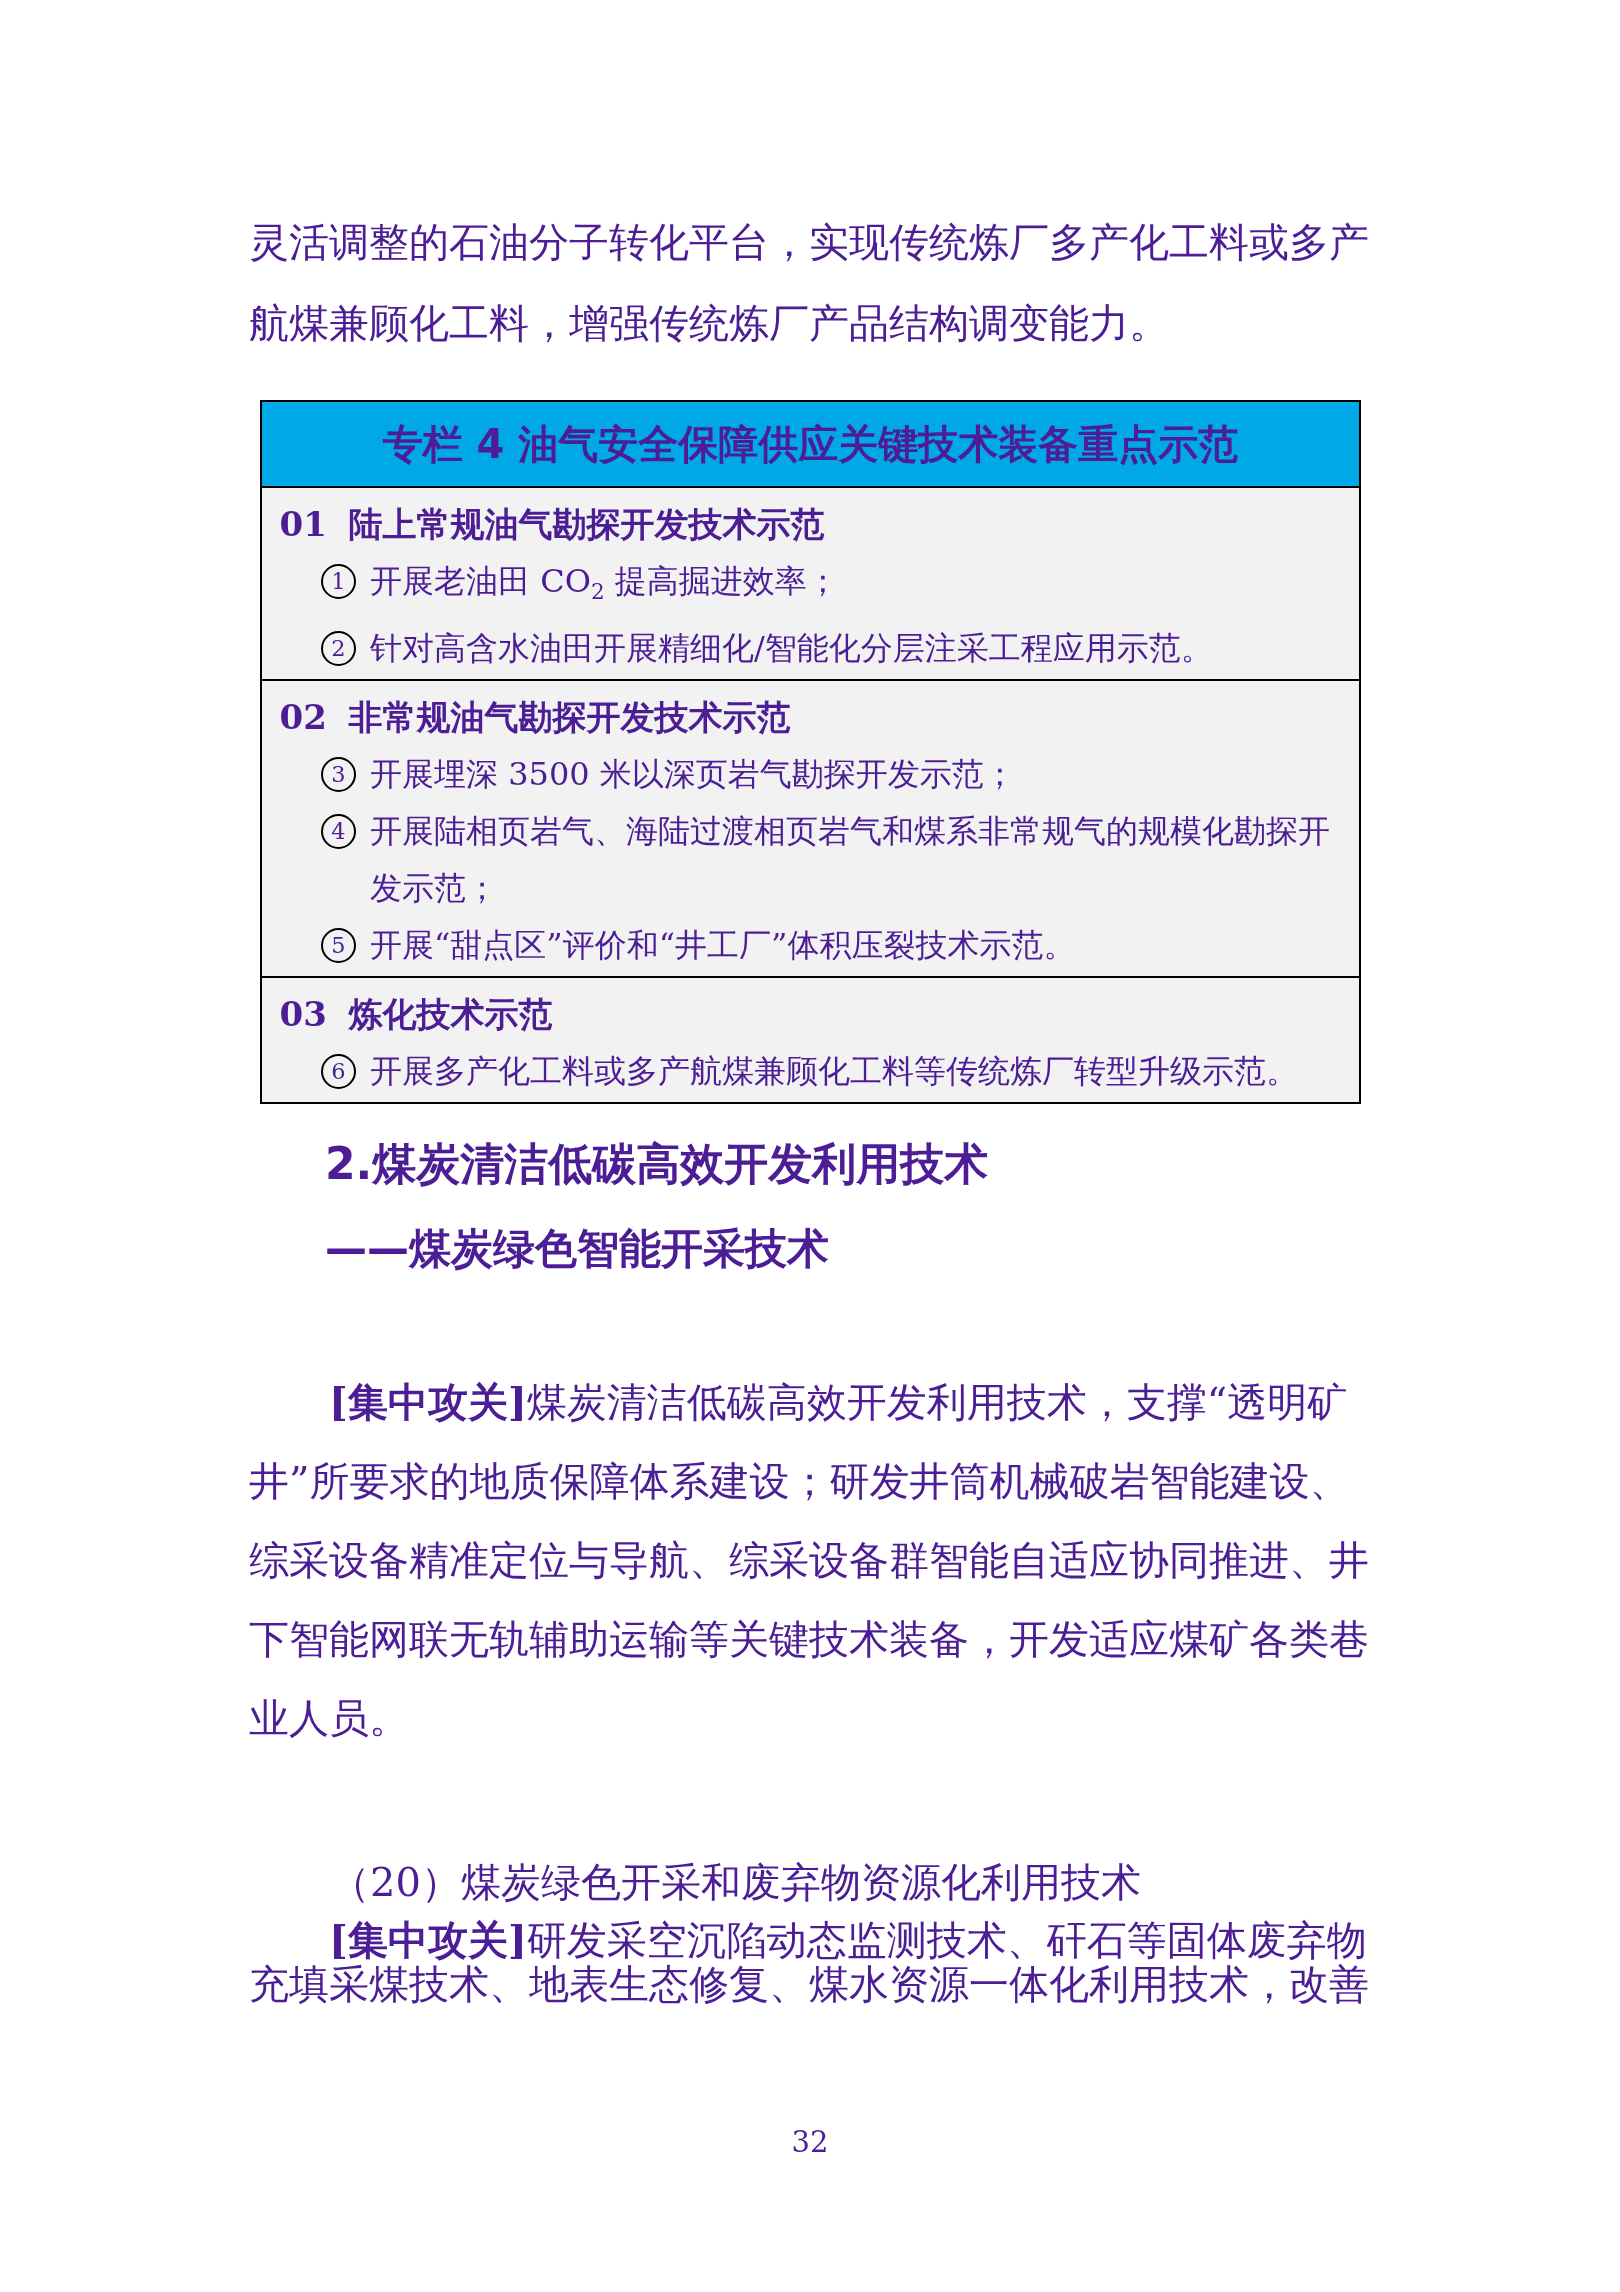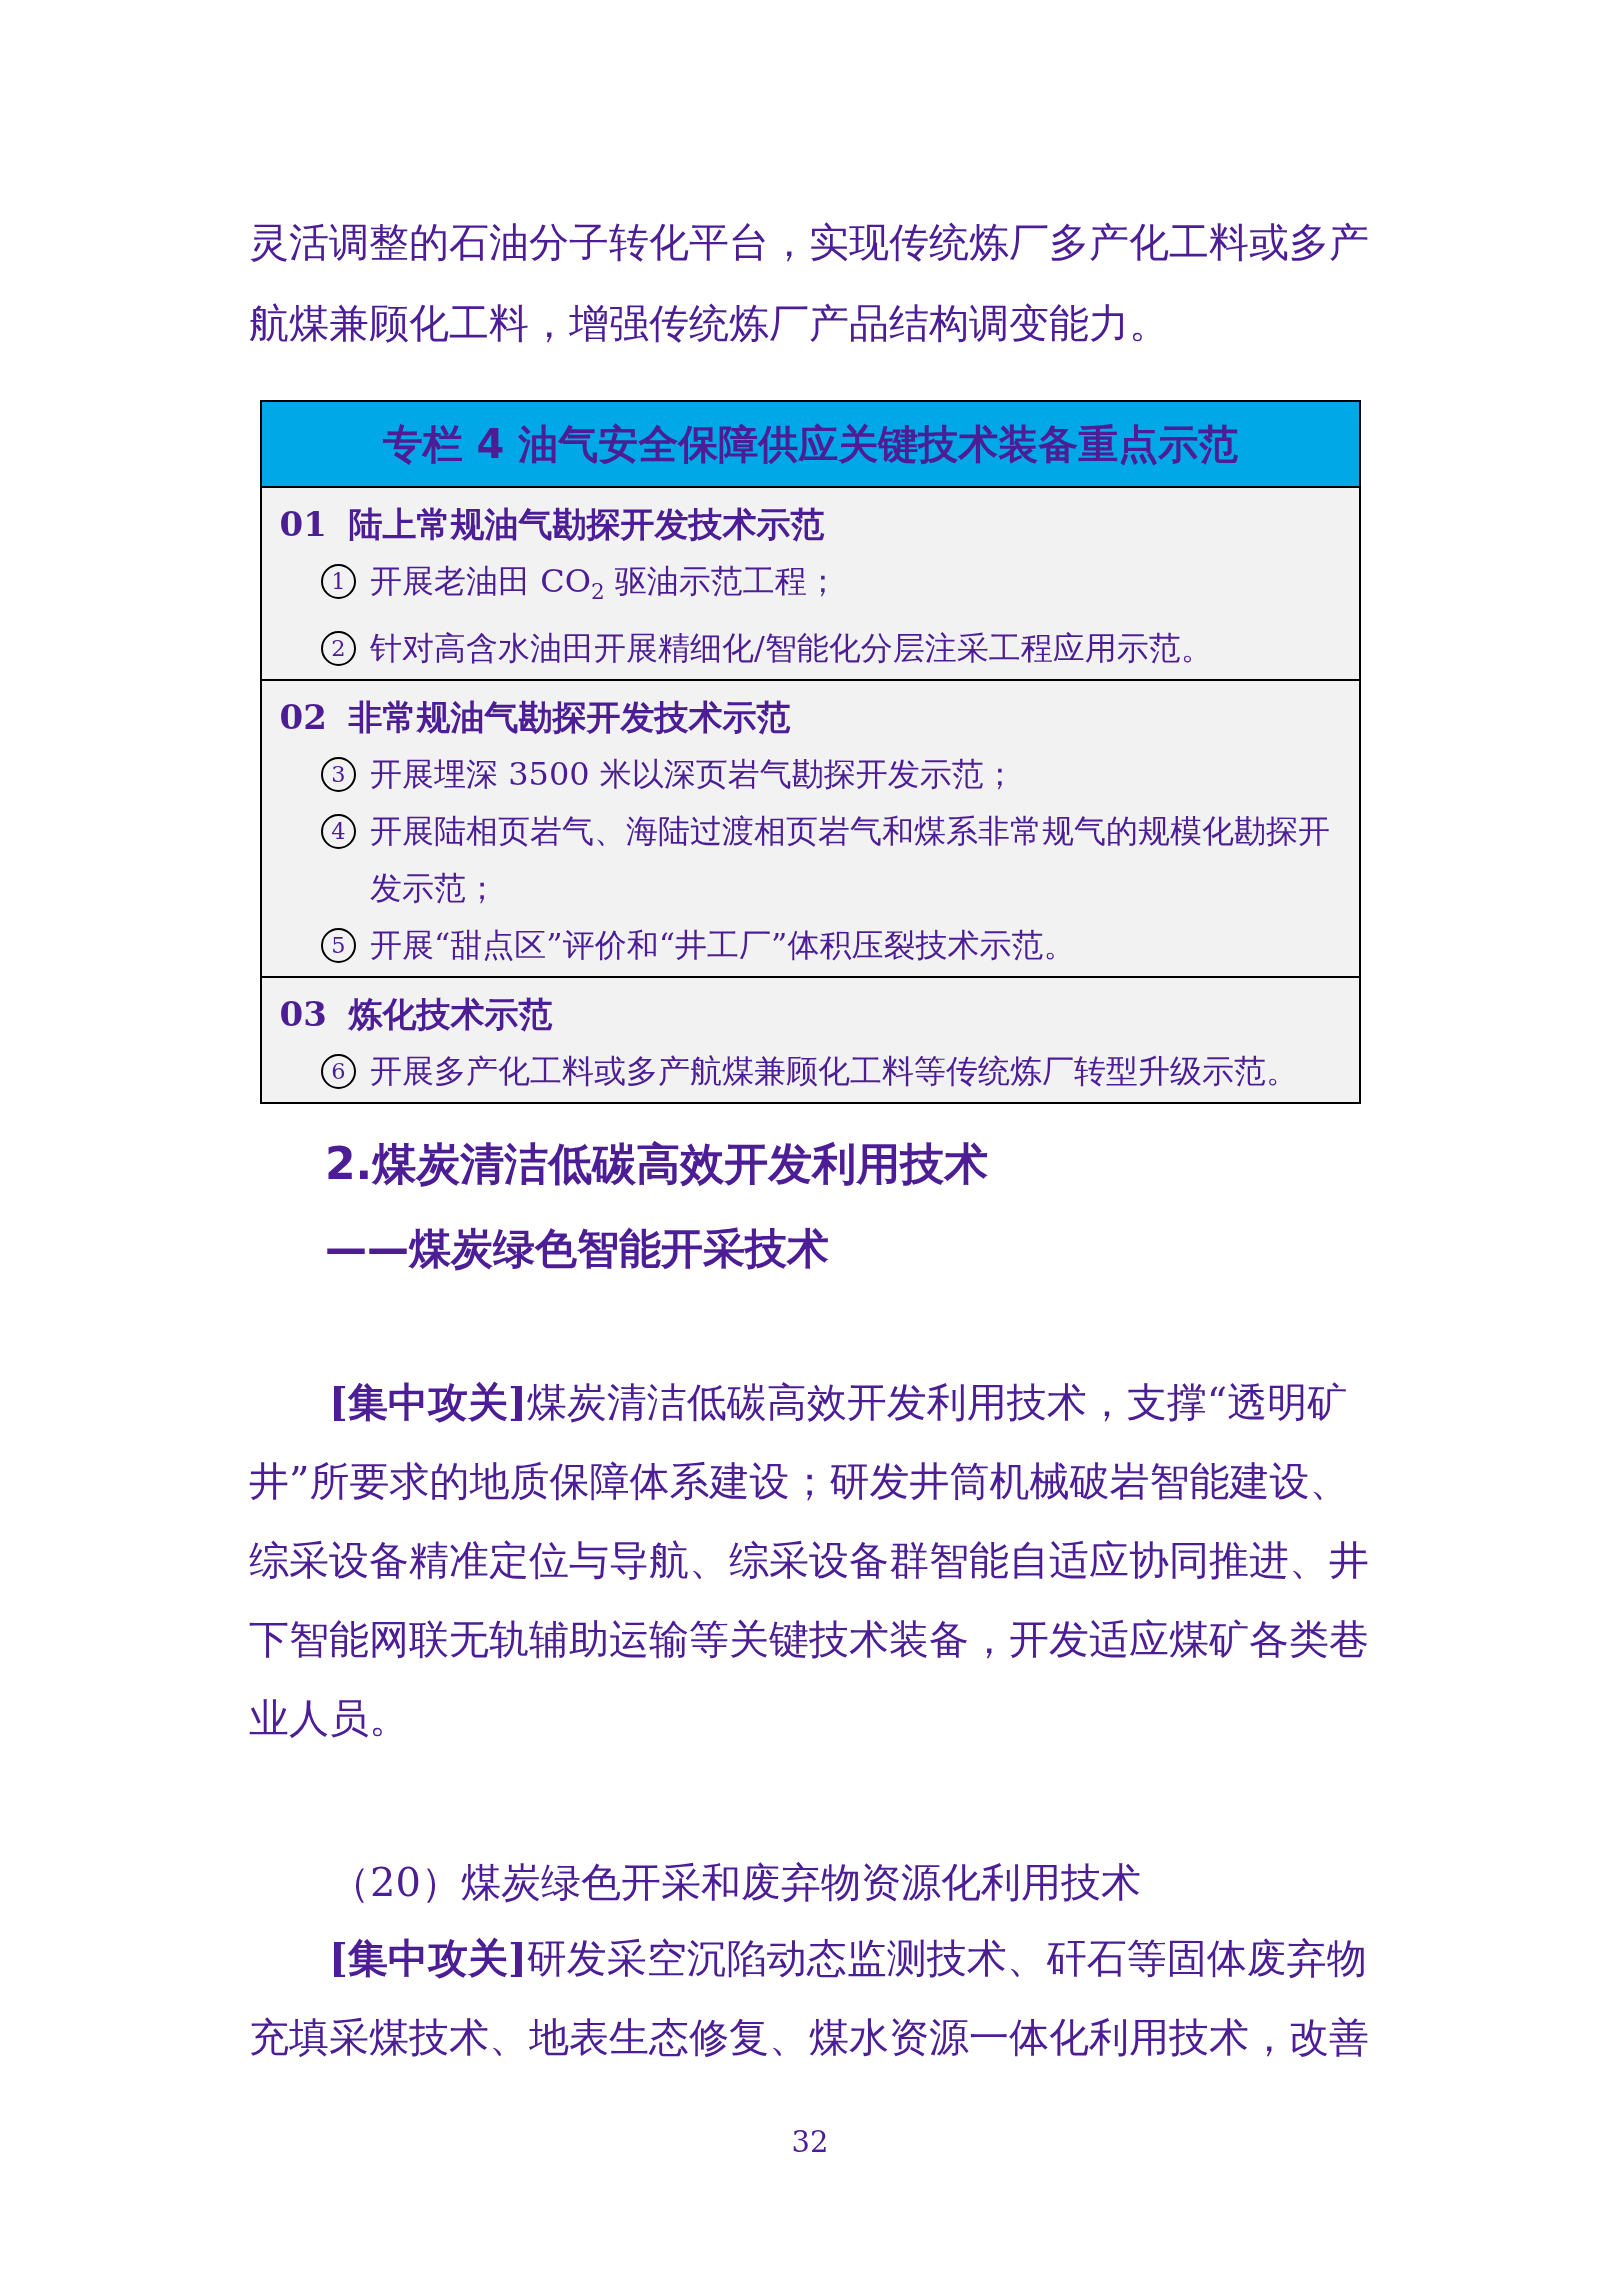"驱油示范工程；" span { text: 驱油示范工程 -> 提高掘进效率 }
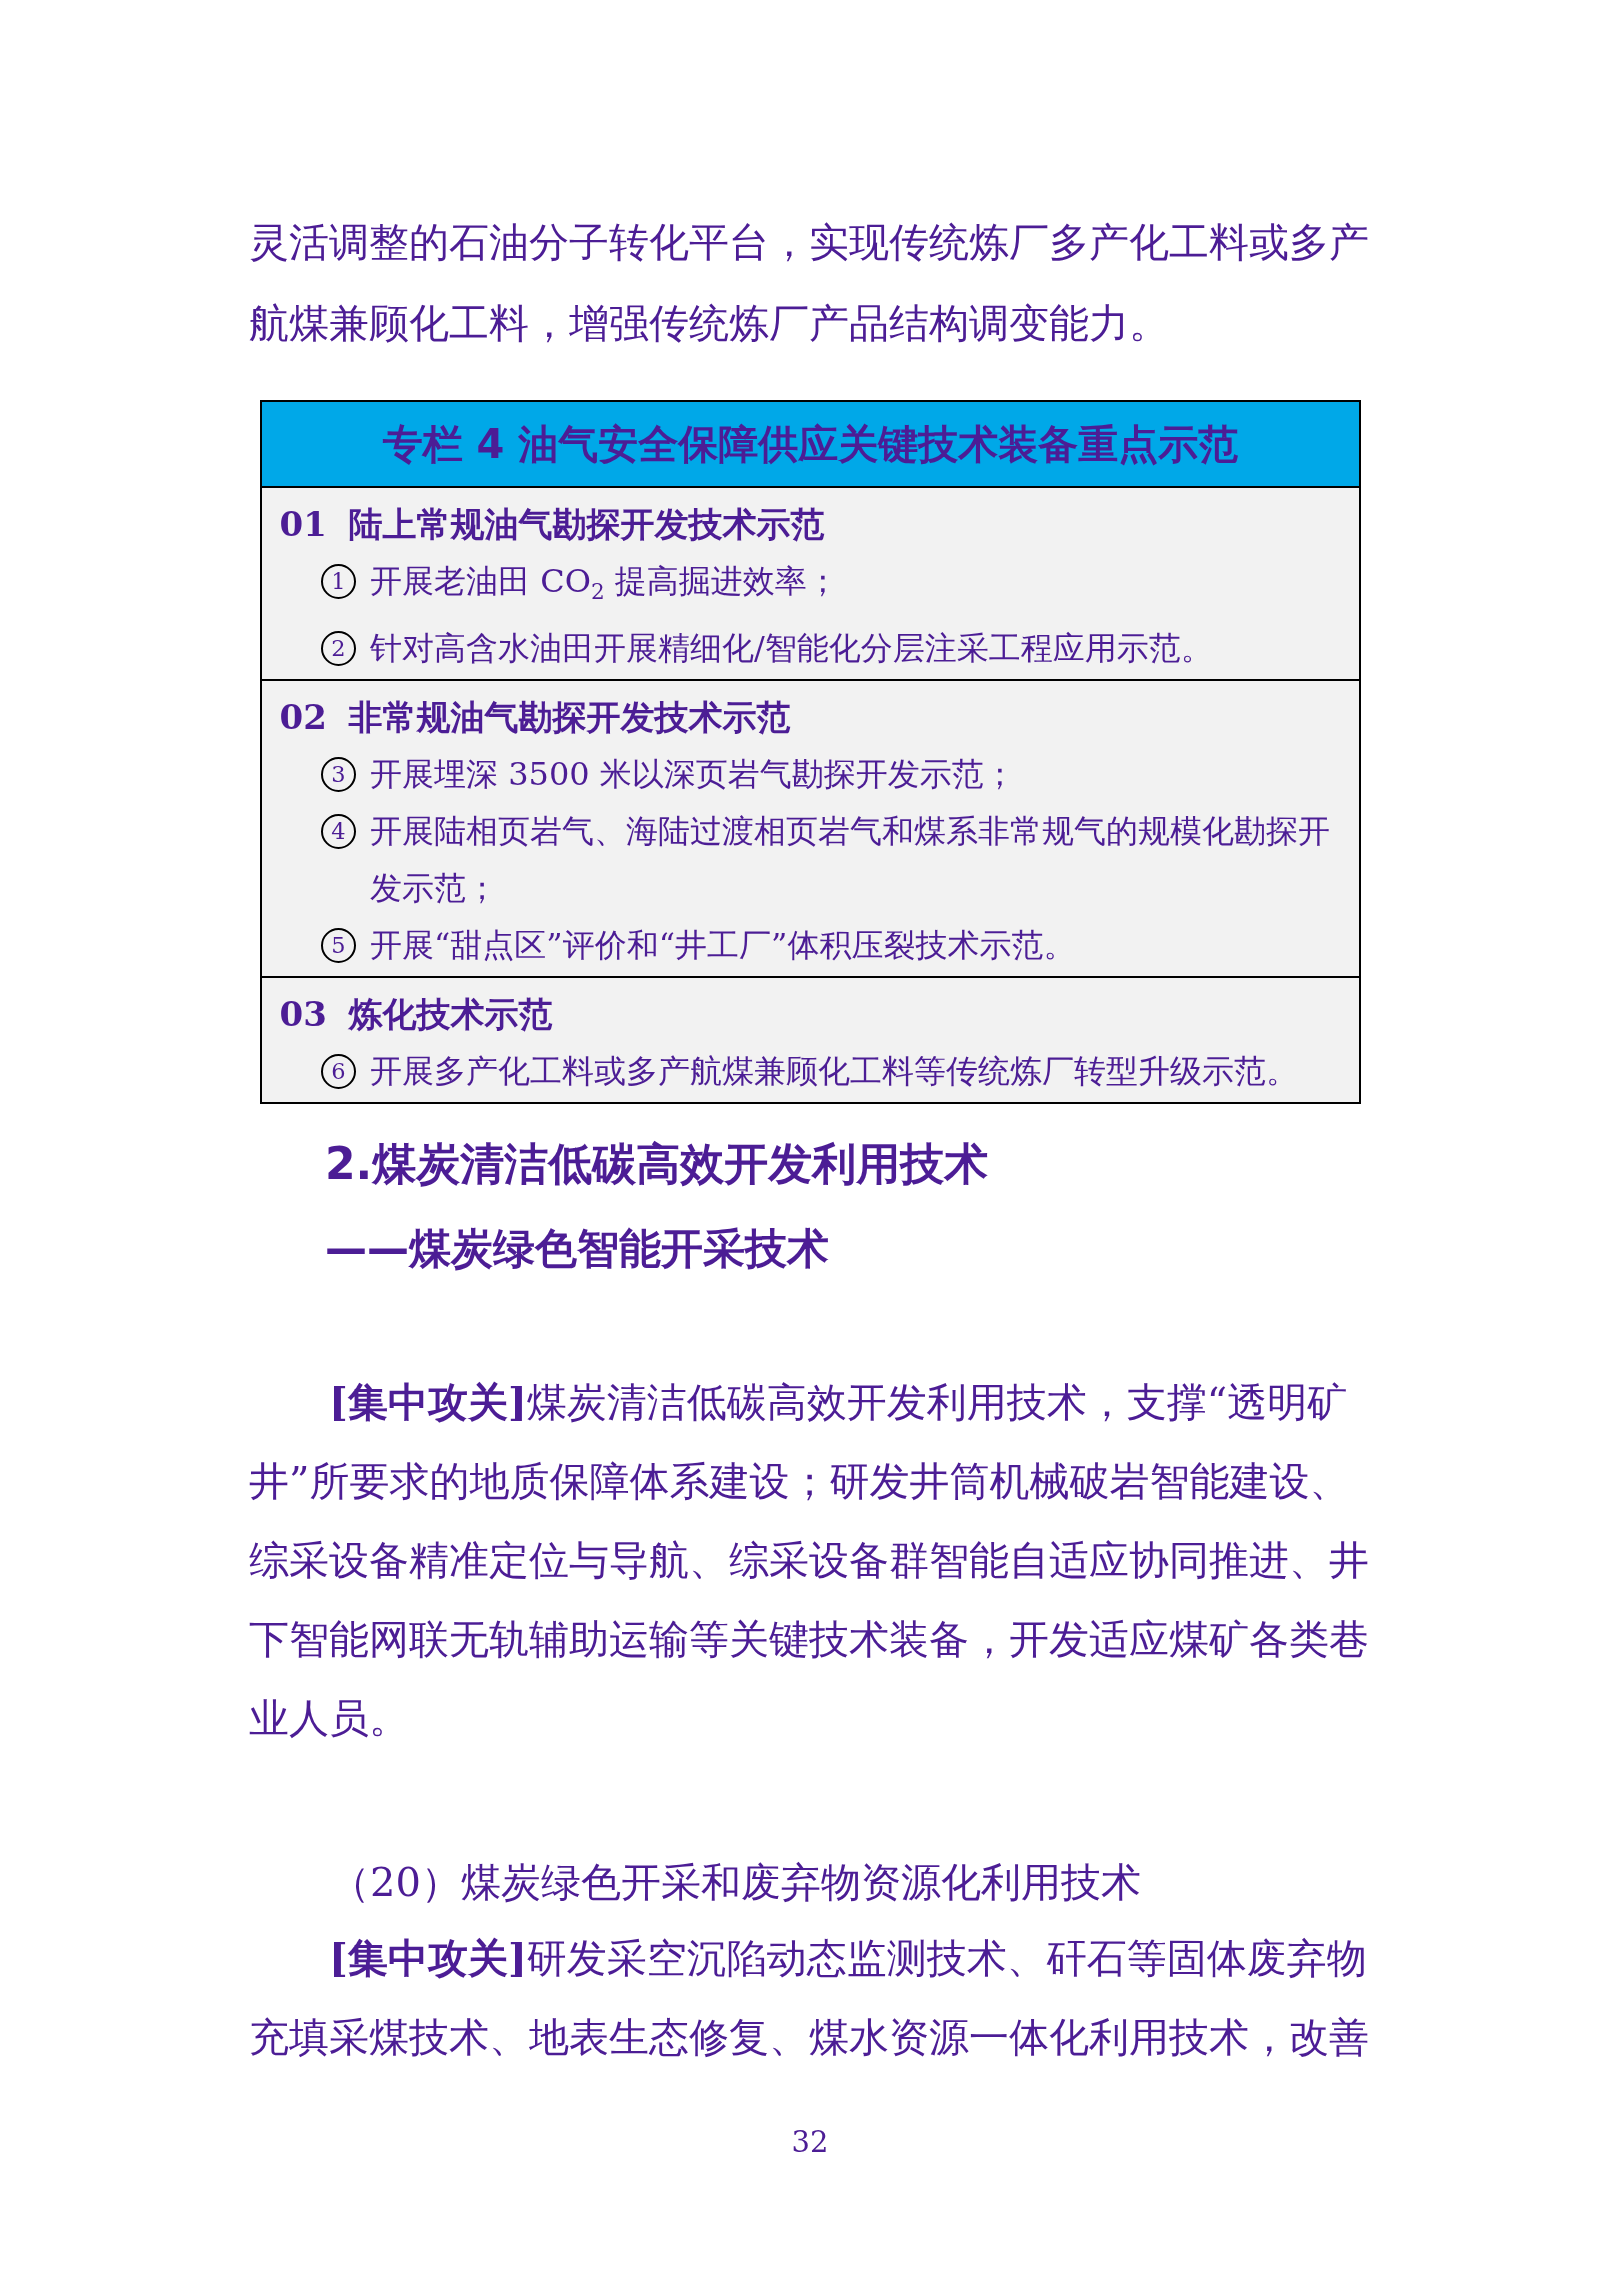"[集中攻关]研发采空沉陷动态监测技术、矸石等固体废弃物" .p20 { line-height: 79px -> 44px }
